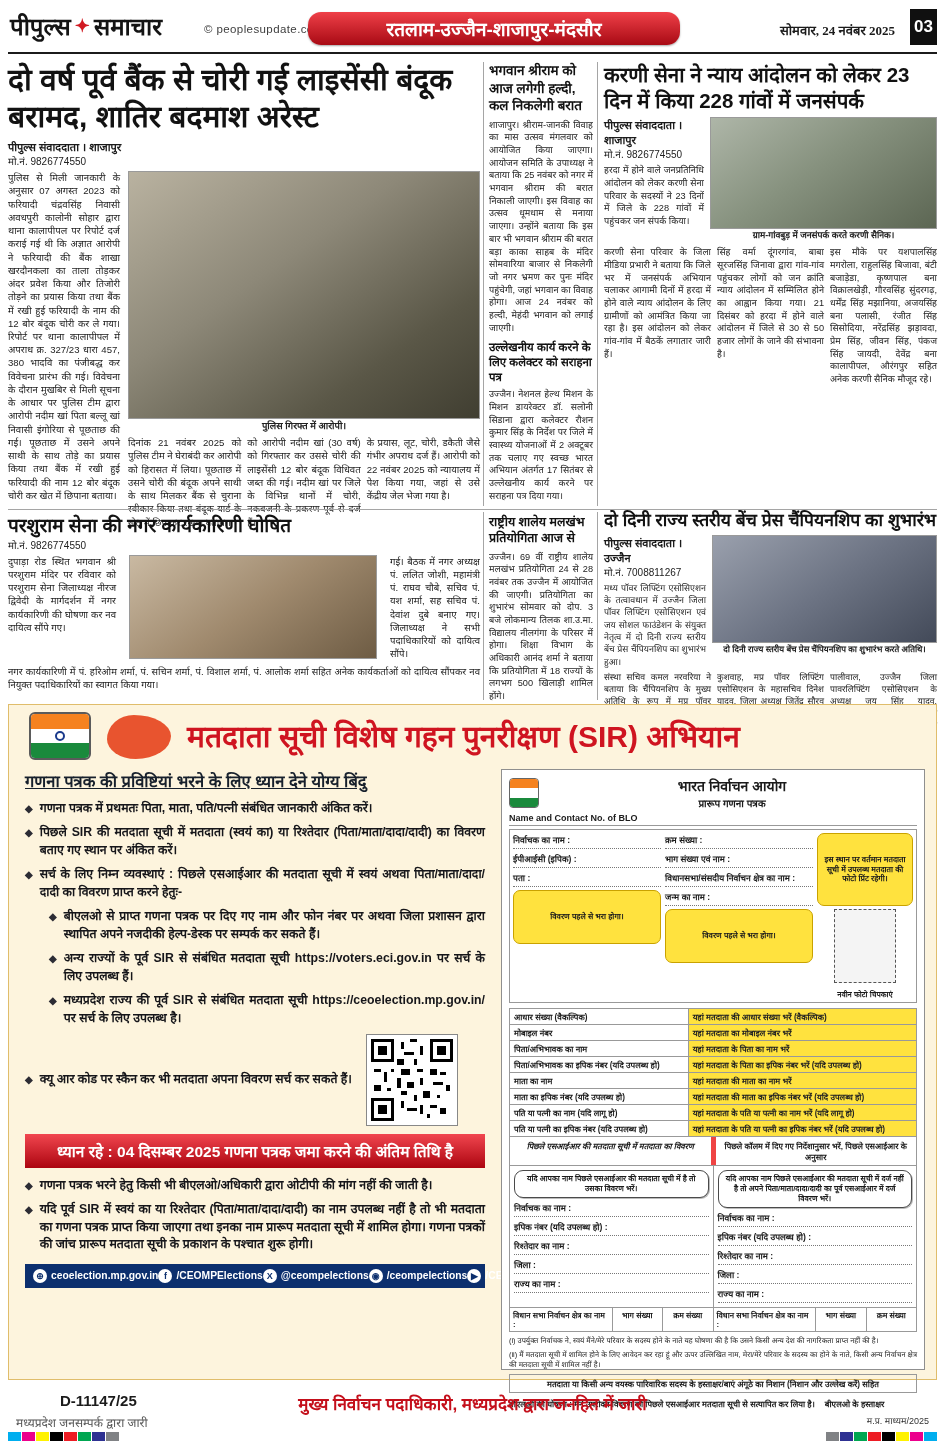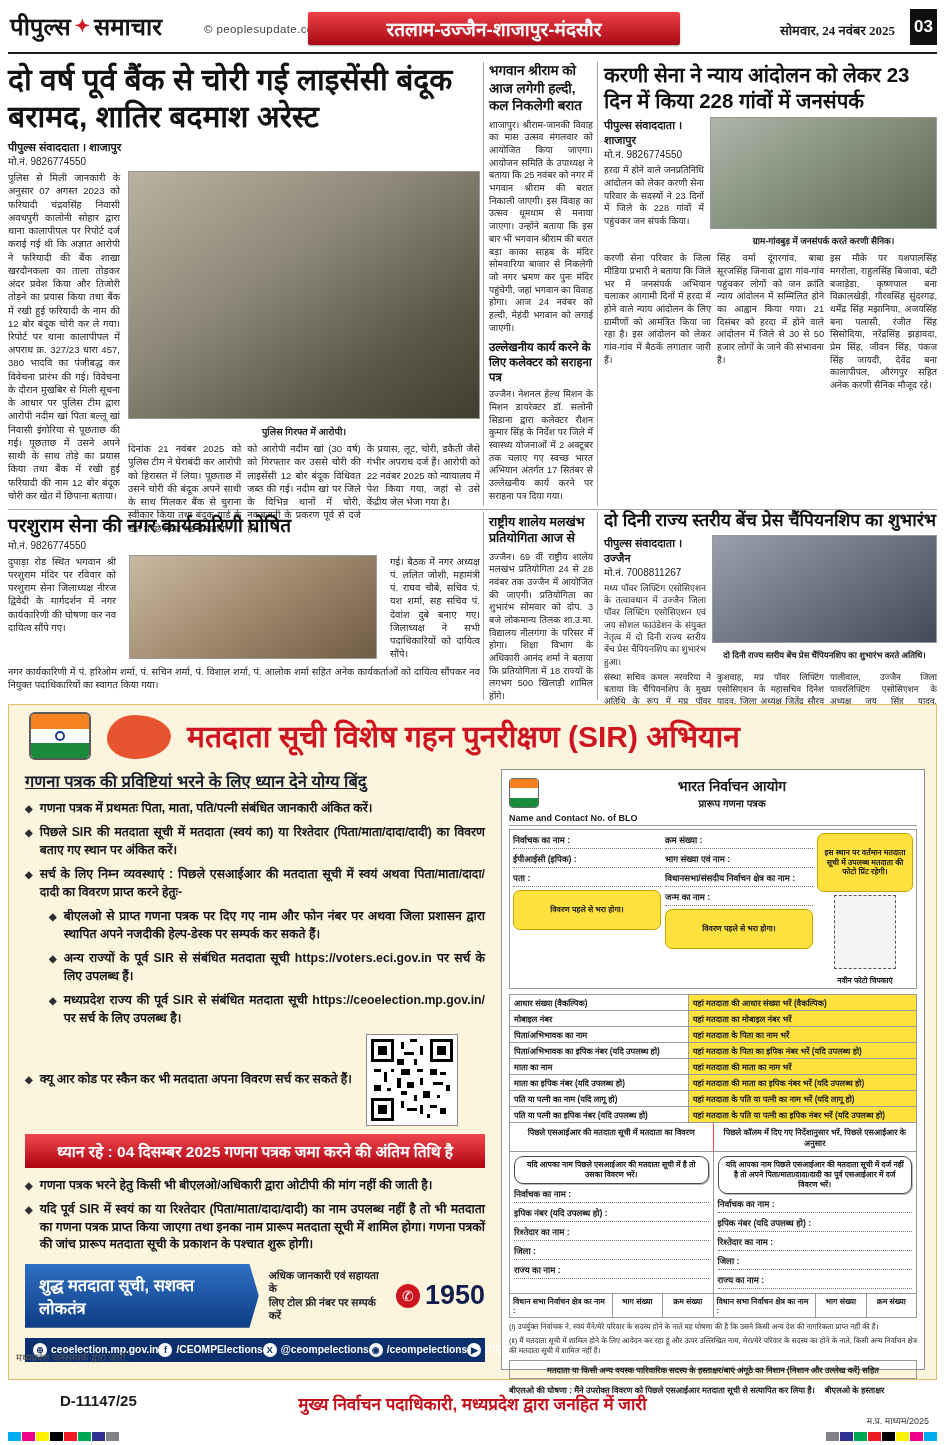"रतलाम-उज्जैन-शाजापुर-मंदसौर" .pill { border-radius: 2px -> 13px }
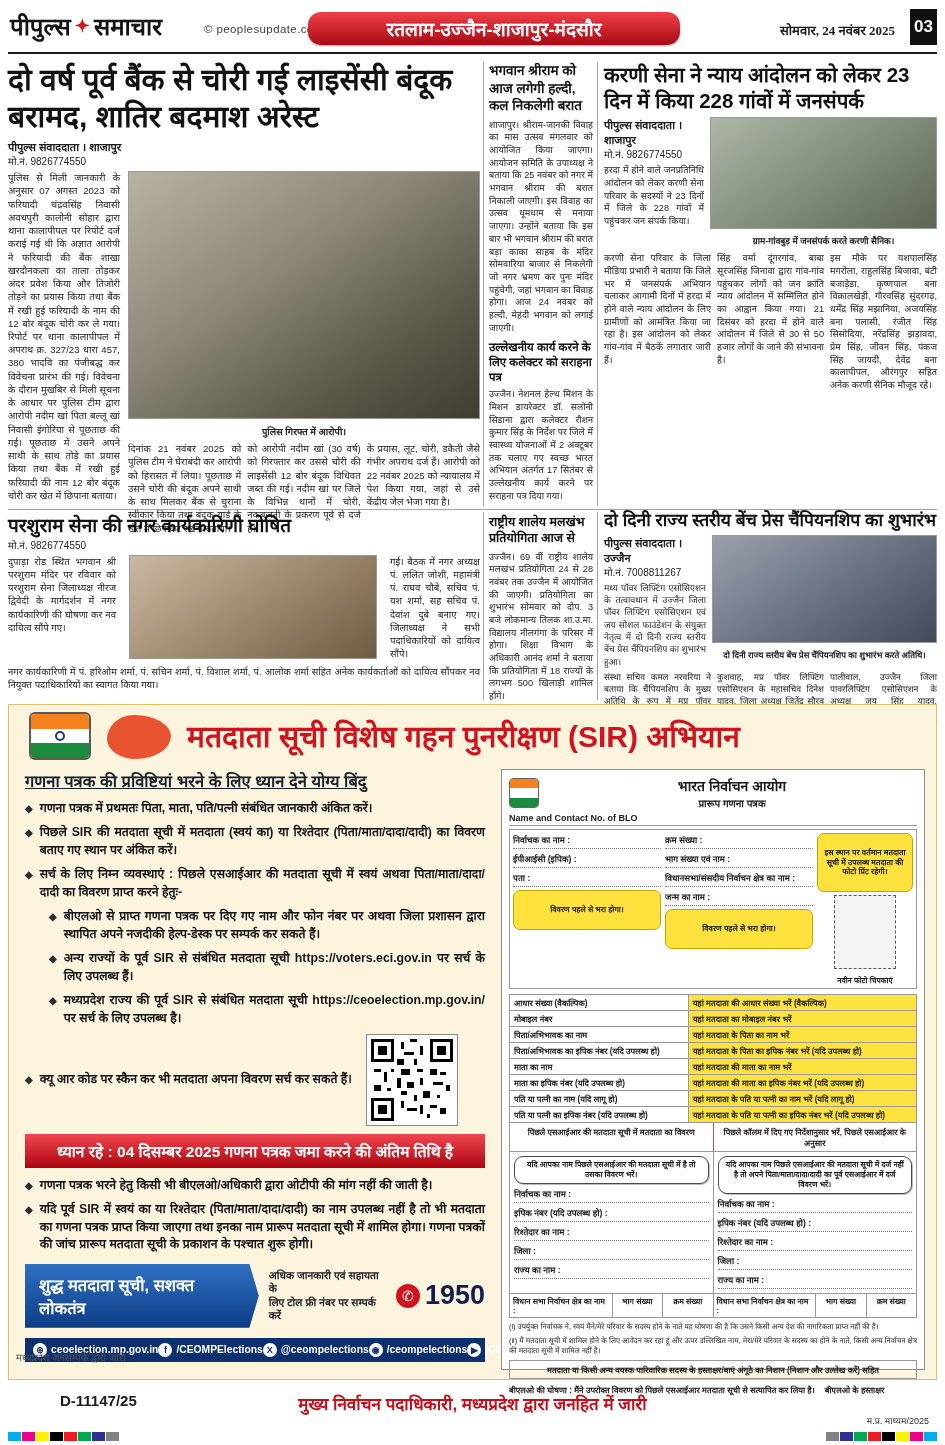"ग्राम-गांवबुड़ में जनसंपर्क करते करणी" .caption { padding-top: 6px -> 0 }
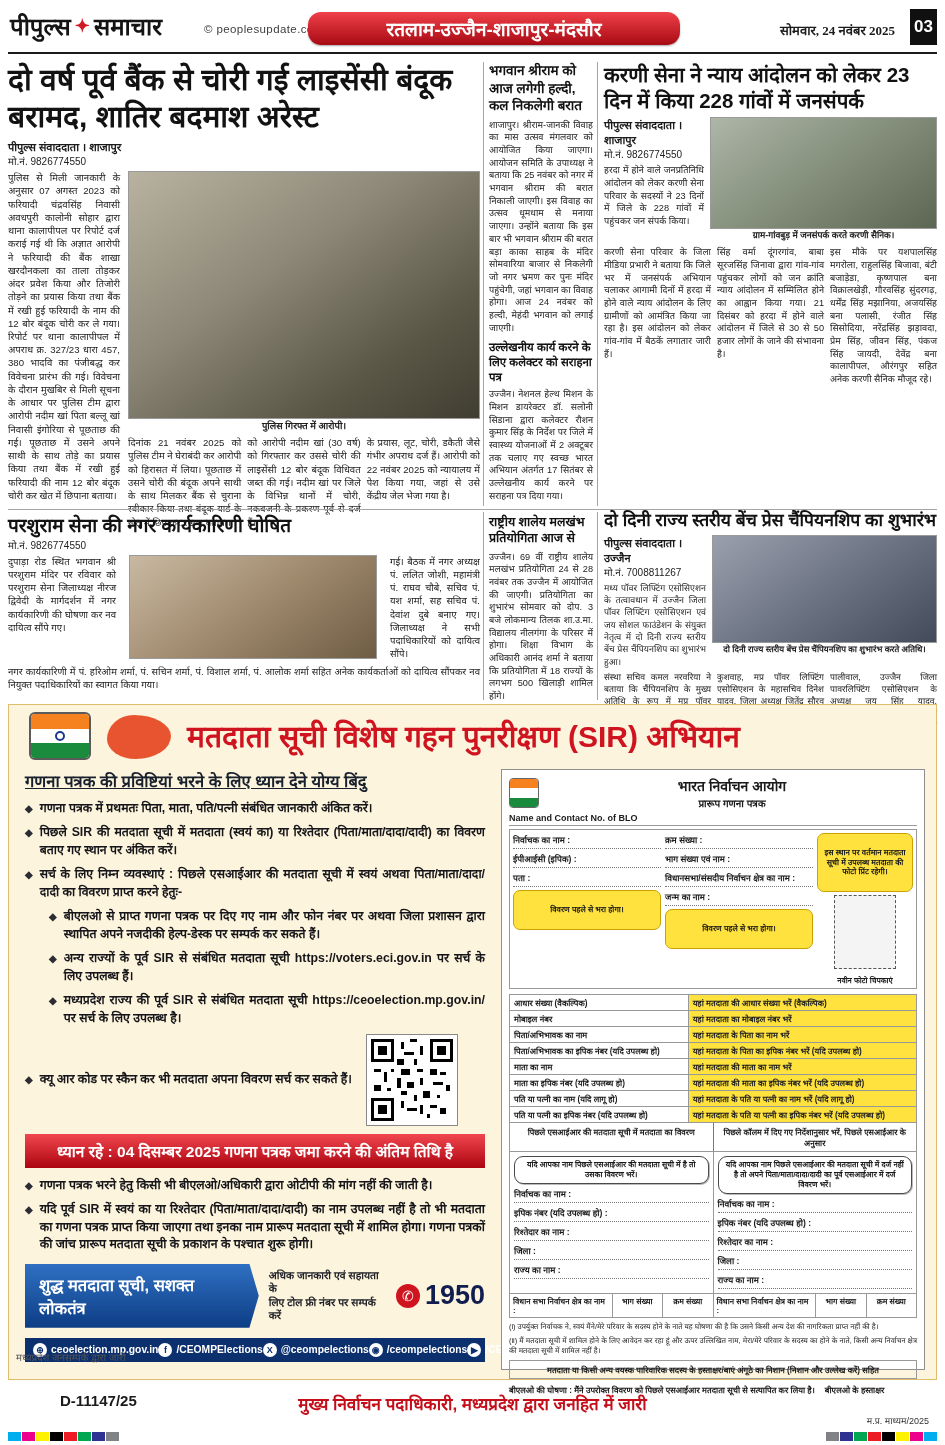"इस स्थान पर वर्तमान मतदाता" .callout { padding: 14px 4px -> 21px 4px }
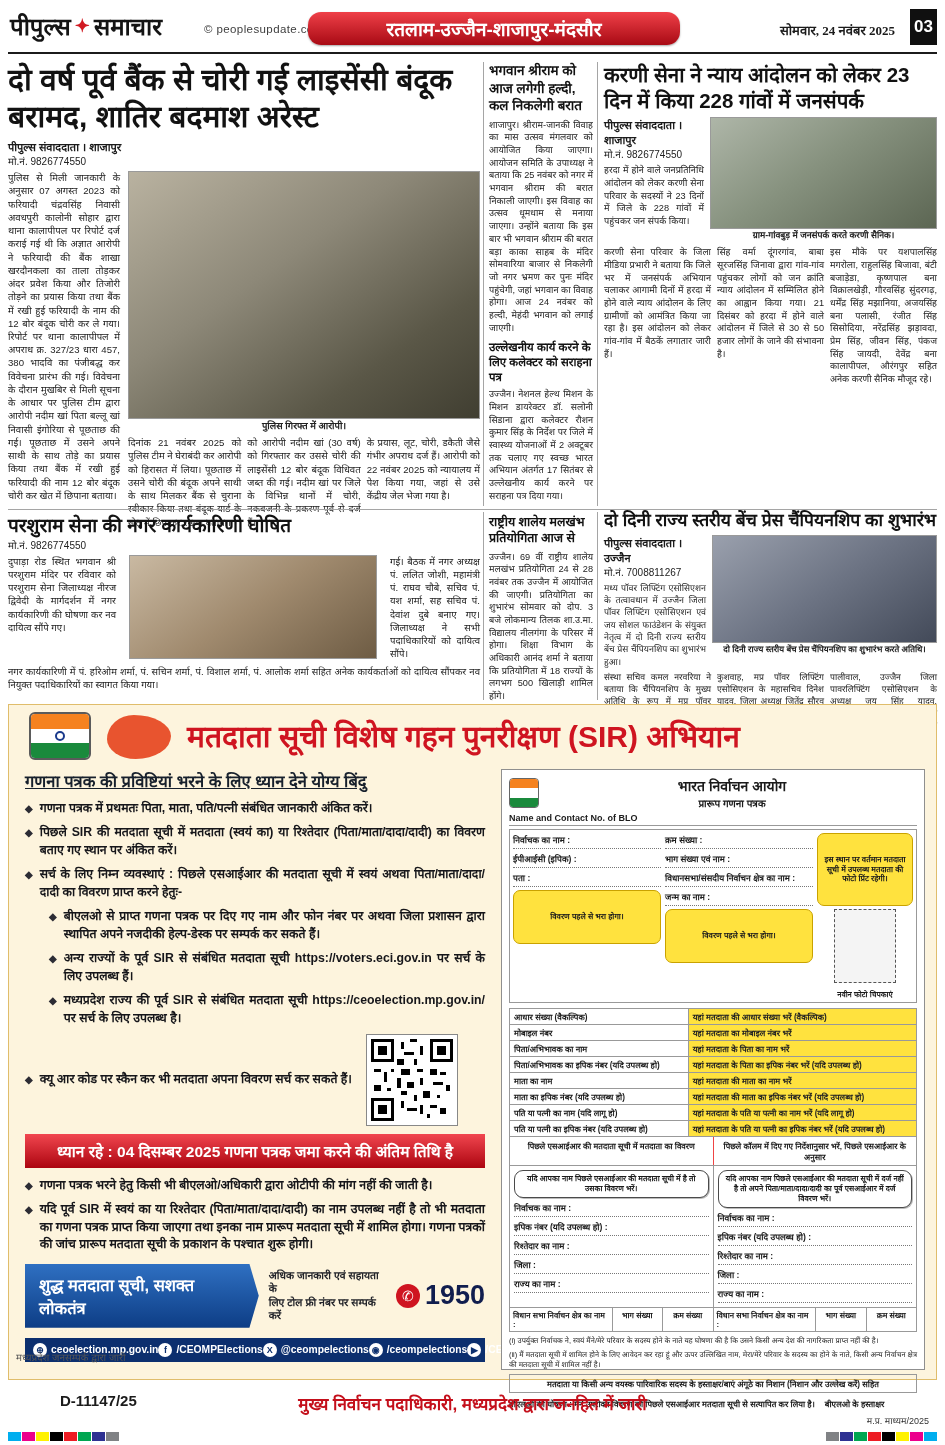"पिछले एसआईआर की मतदाता सूची" .prevhdr div:first-child { border-right: 1px solid #ef4444 -> 5px solid #ef4444; font-style: none -> italic }
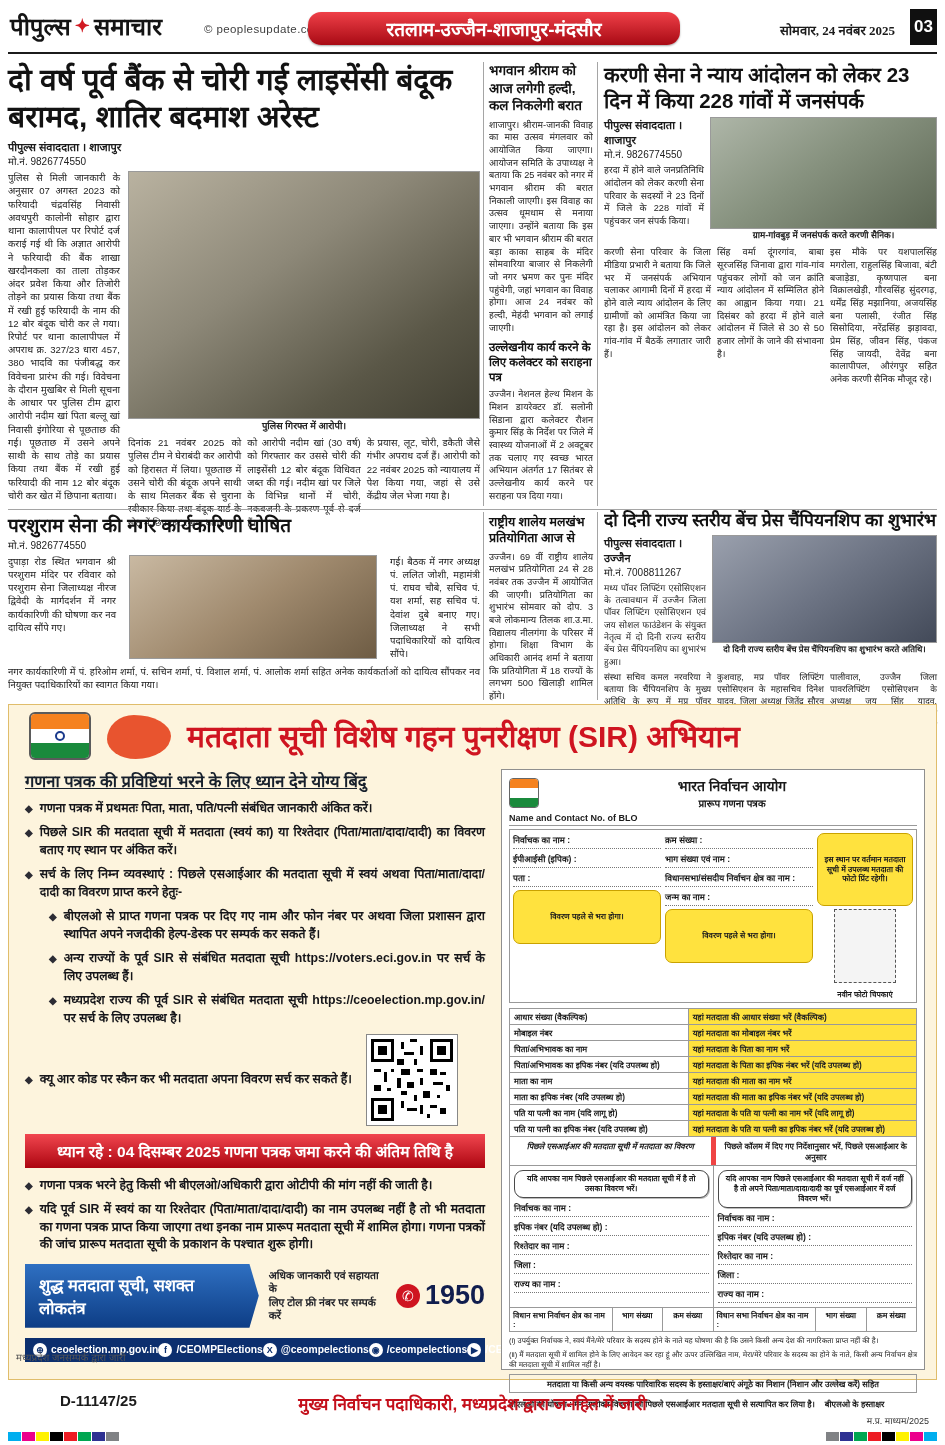"शुद्ध मतदाता सूची, सशक्त लोकतंत्र" div.ribbon-row { html: <div> <div>शुद्ध मतदाता सूची, सशक्त लोकतंत्र</div> <div> <div>अधिक जानकारी एवं सहायता के</div> <div>लिए टोल फ्री नंबर पर सम्पर्क करें</div> </div> <div> <span>✆</span> <b>1950</b> </div> </div> -> none }
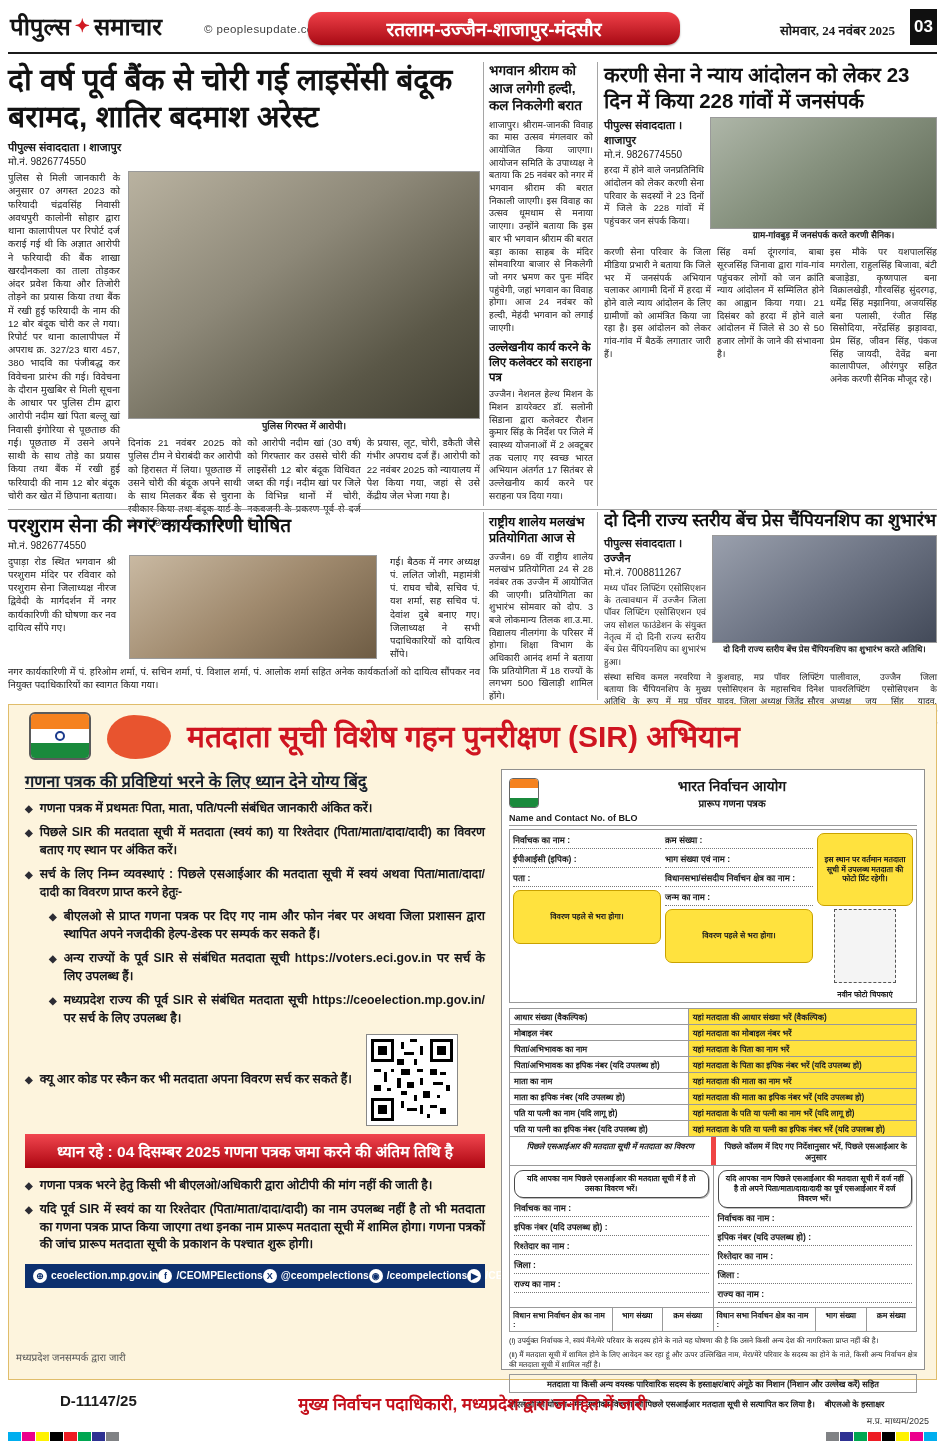"मध्यप्रदेश जनसम्पर्क द्वारा जारी" .left-tiny { font-size: 10px -> 12px; top: 1350px -> 1414px }
